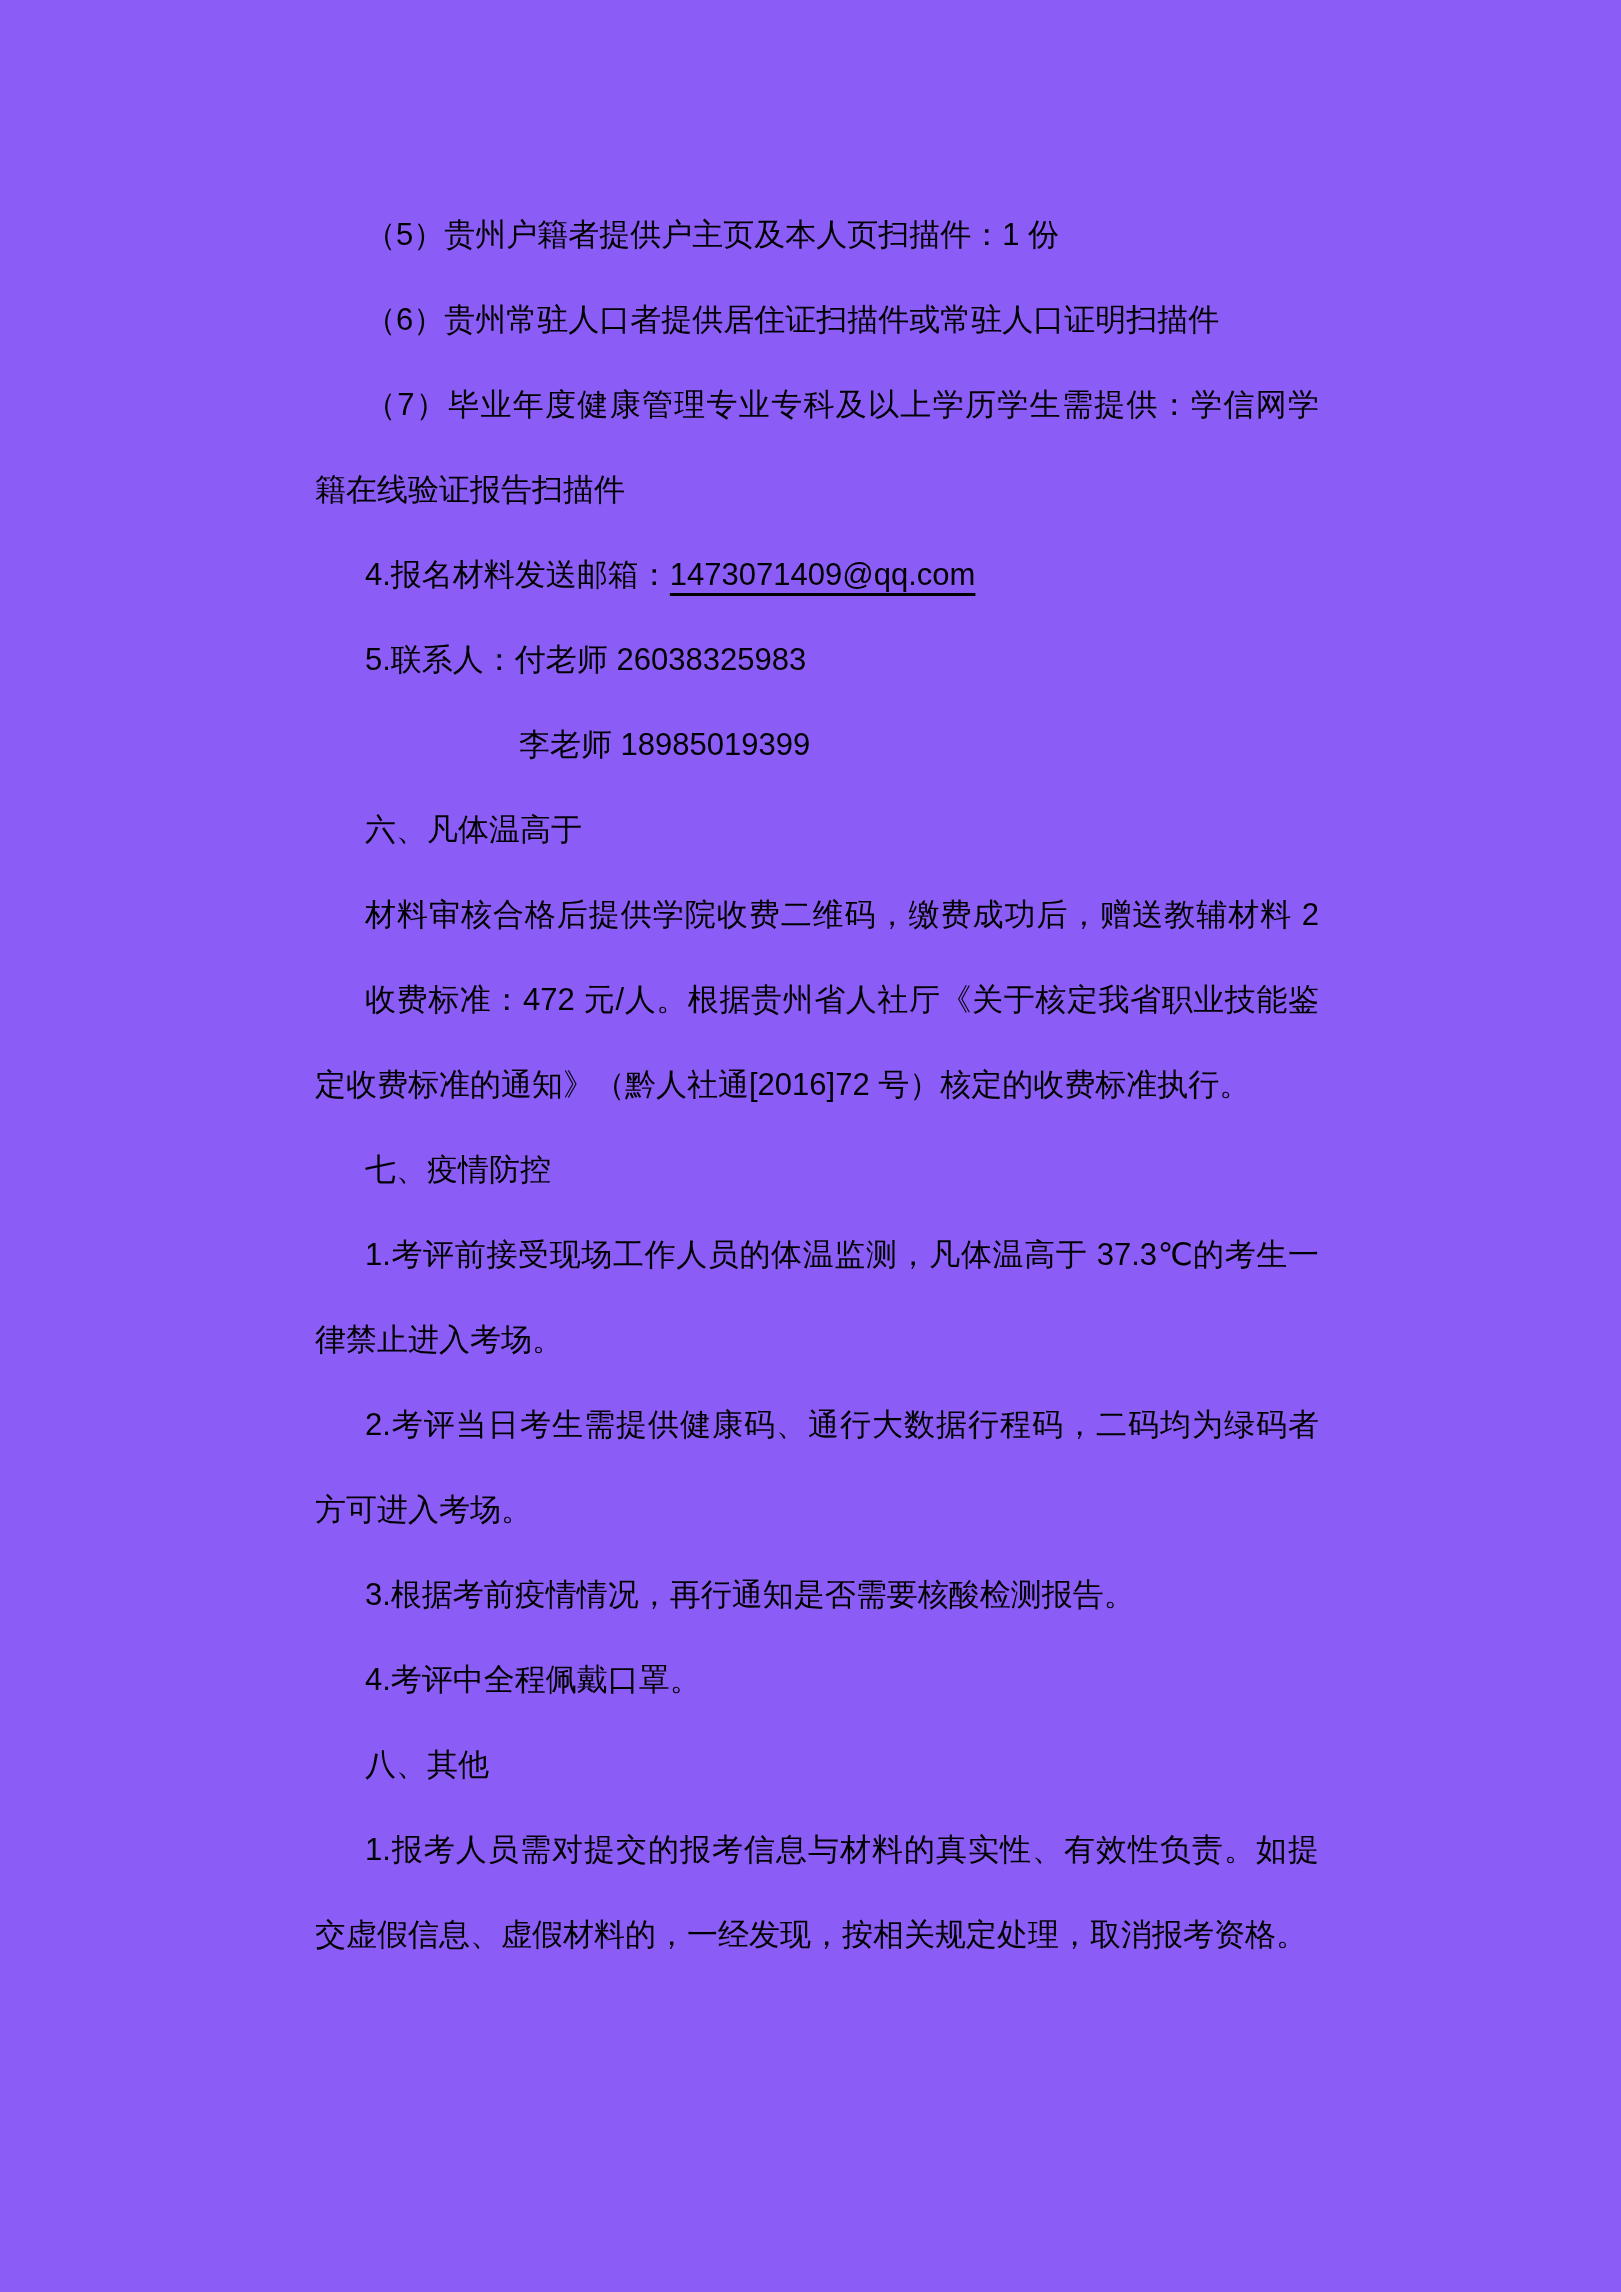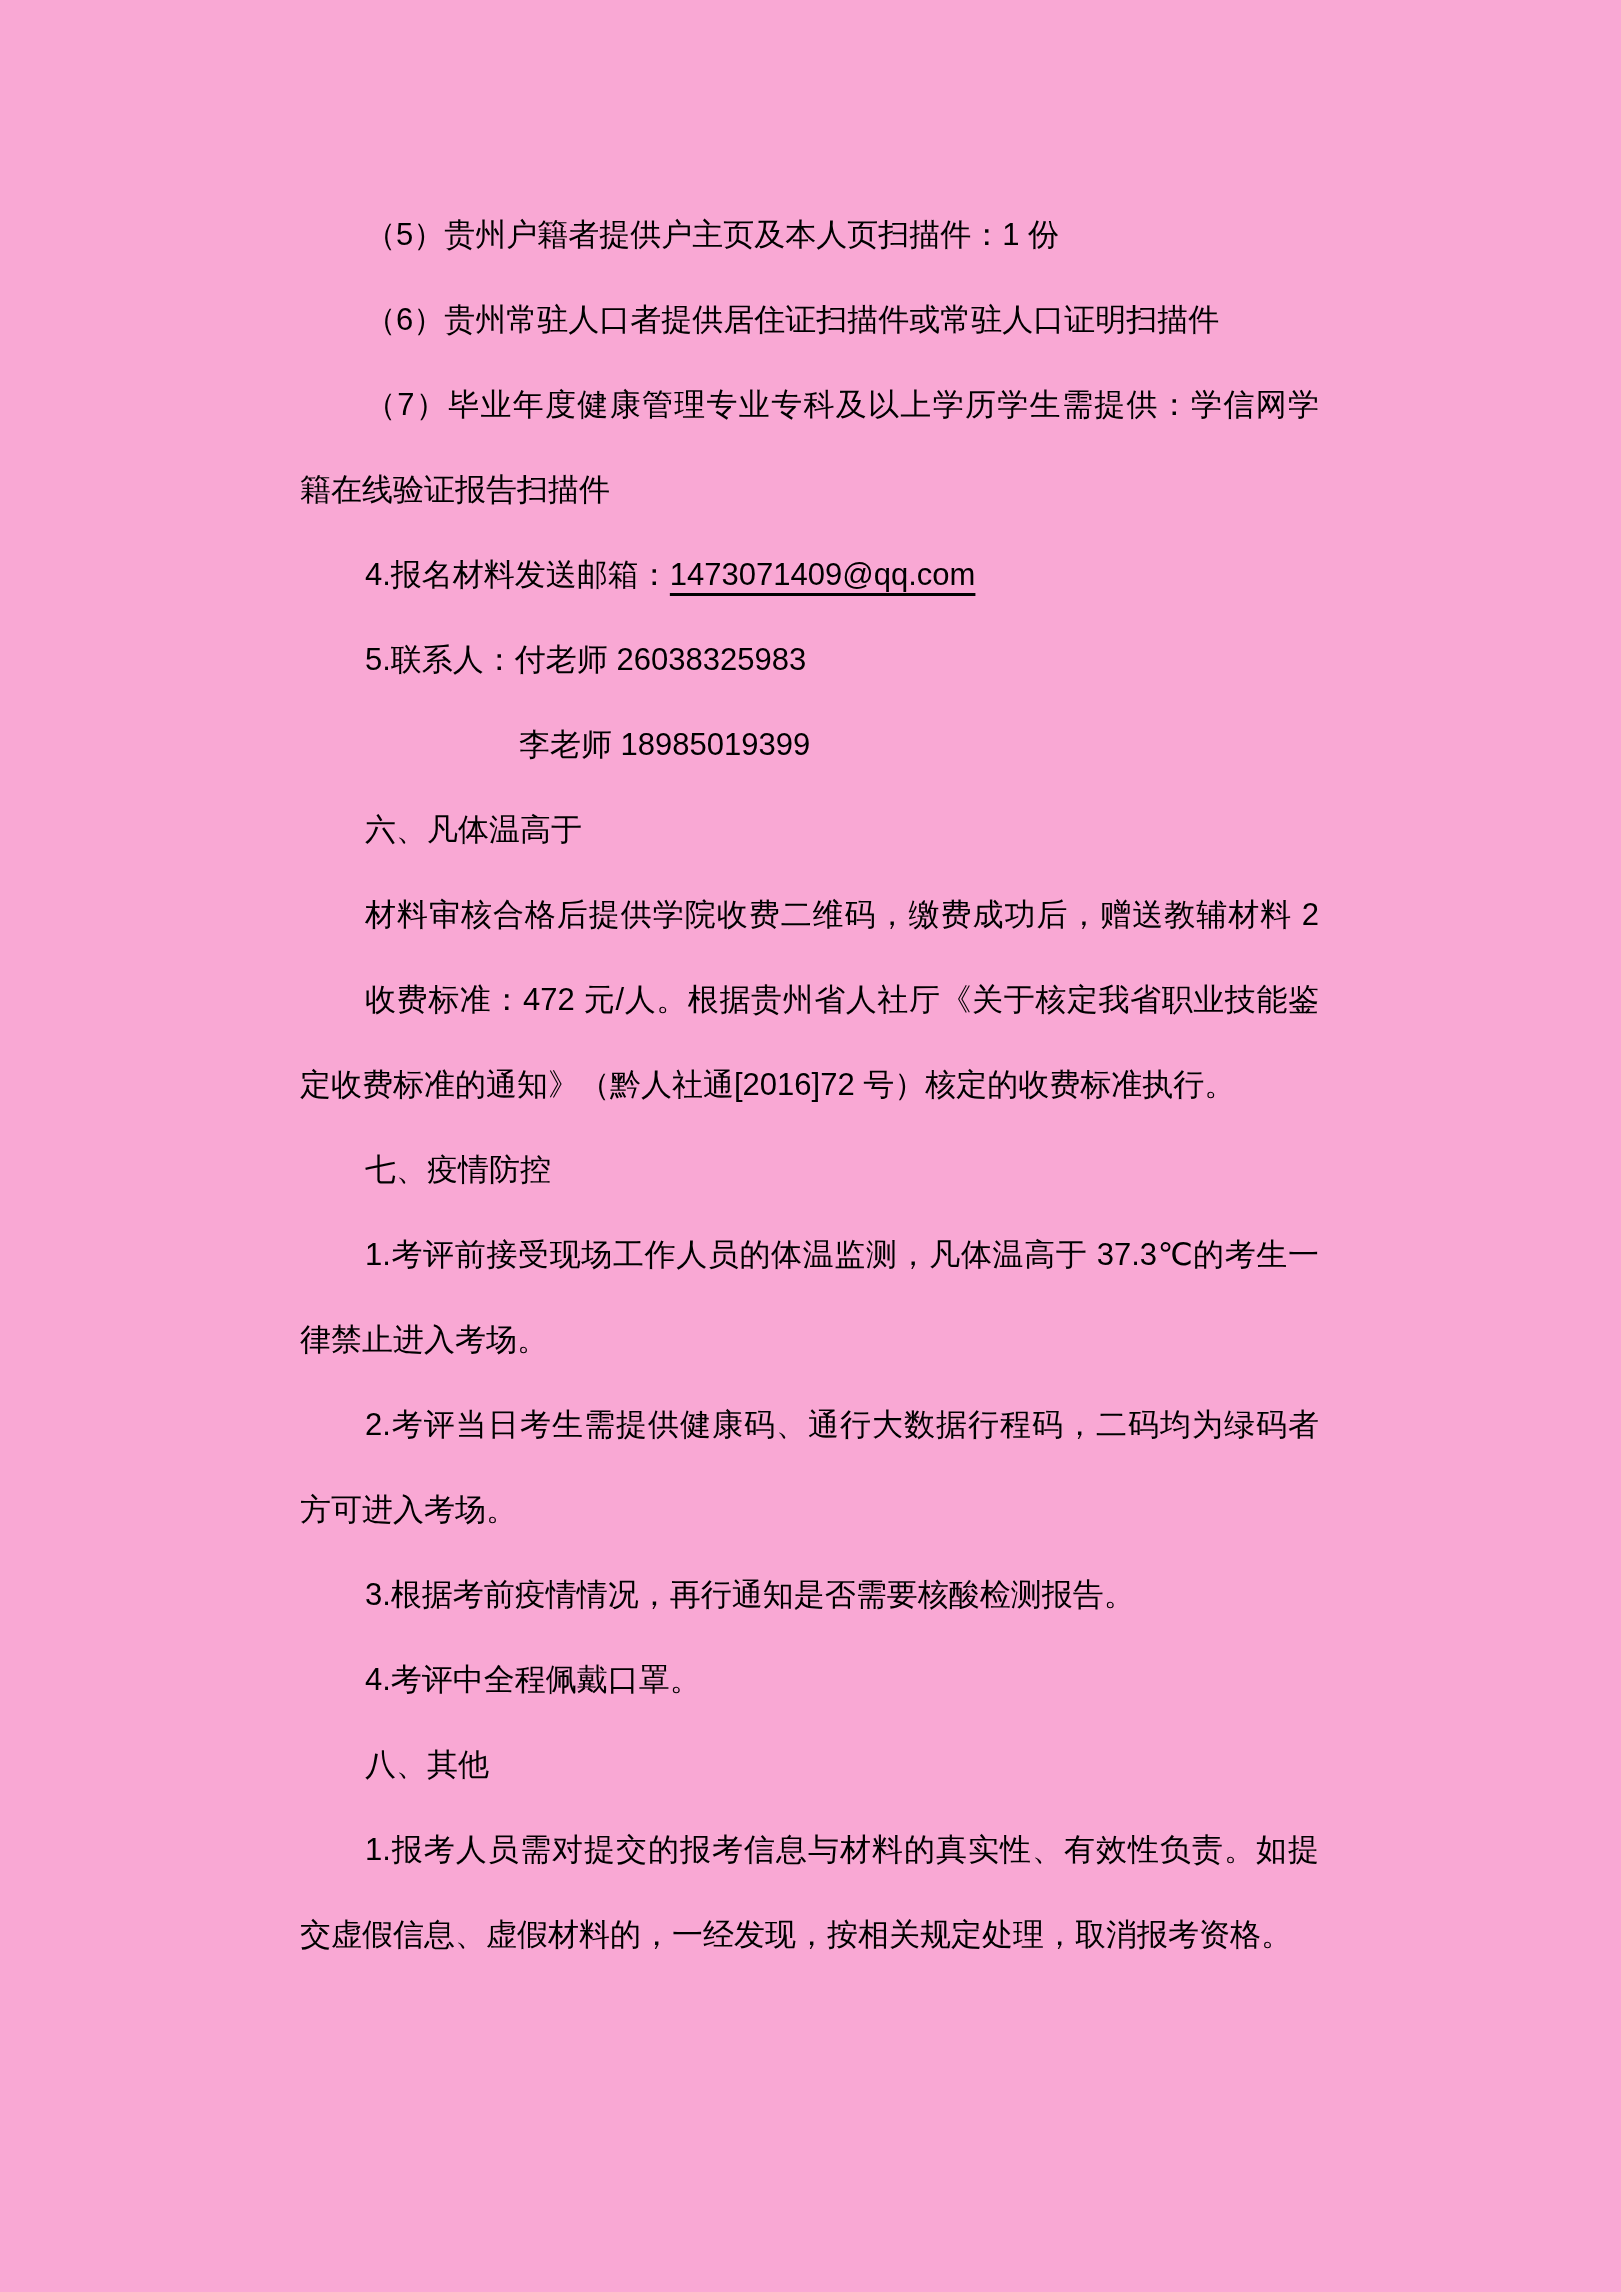"（5）贵州户籍者提供户主页及本人页扫描件：1 份" .page { background: #f9a8d4 -> #8b5cf6 }
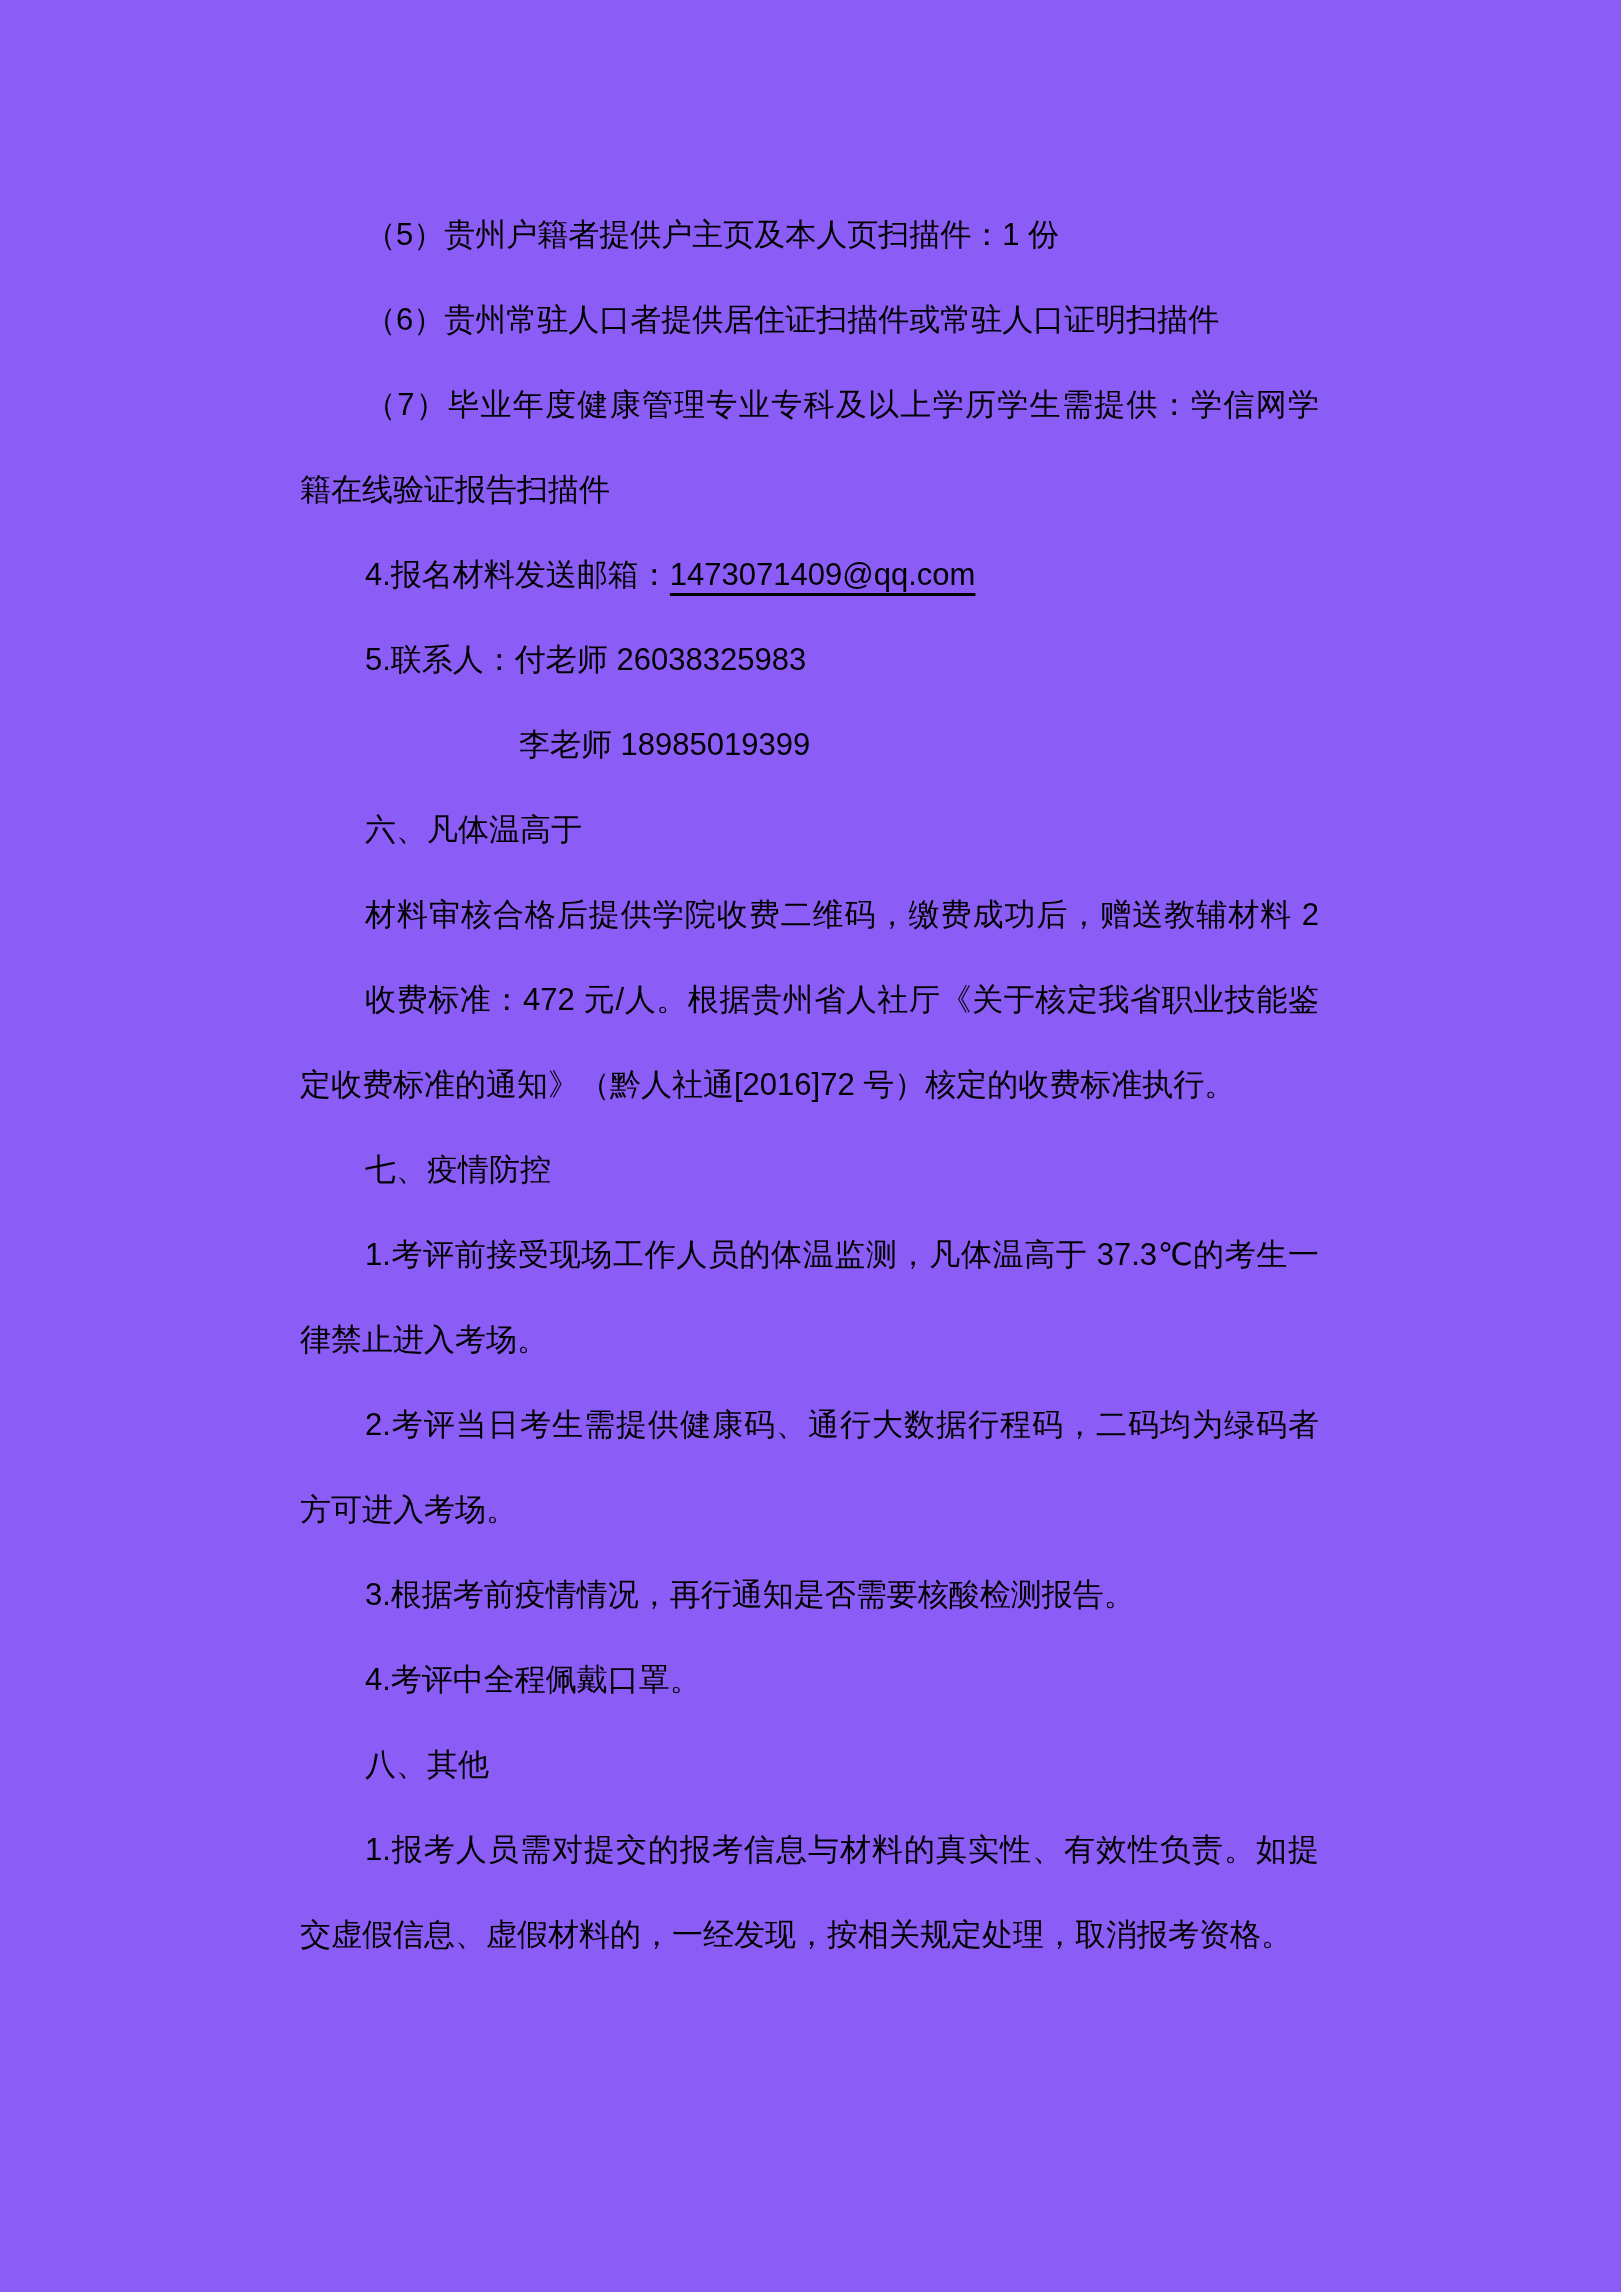"籍在线验证报告扫描件" .flush { margin-left: none -> 15px }
